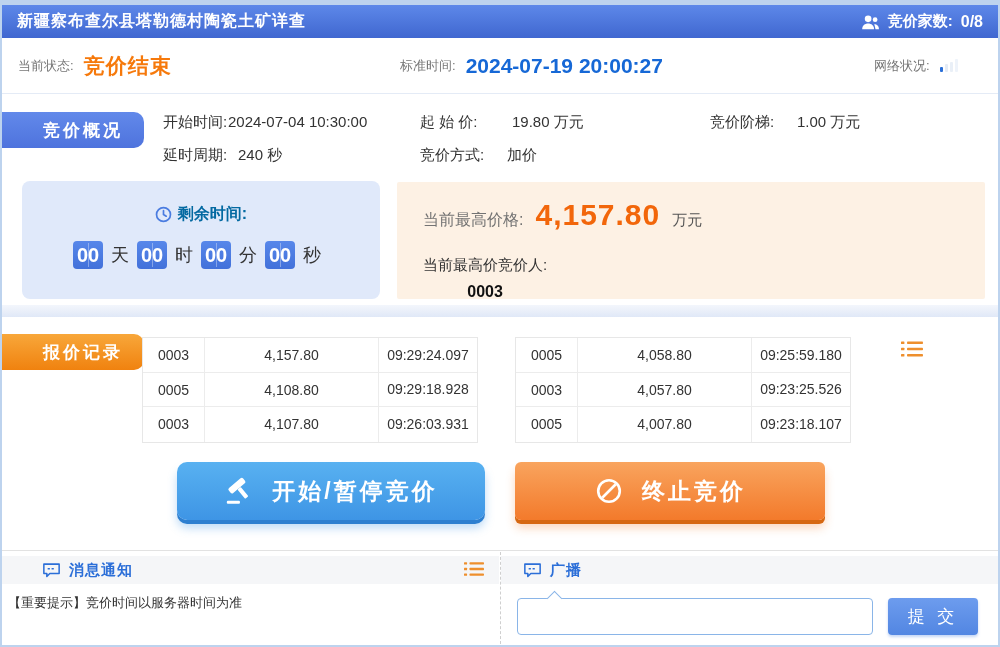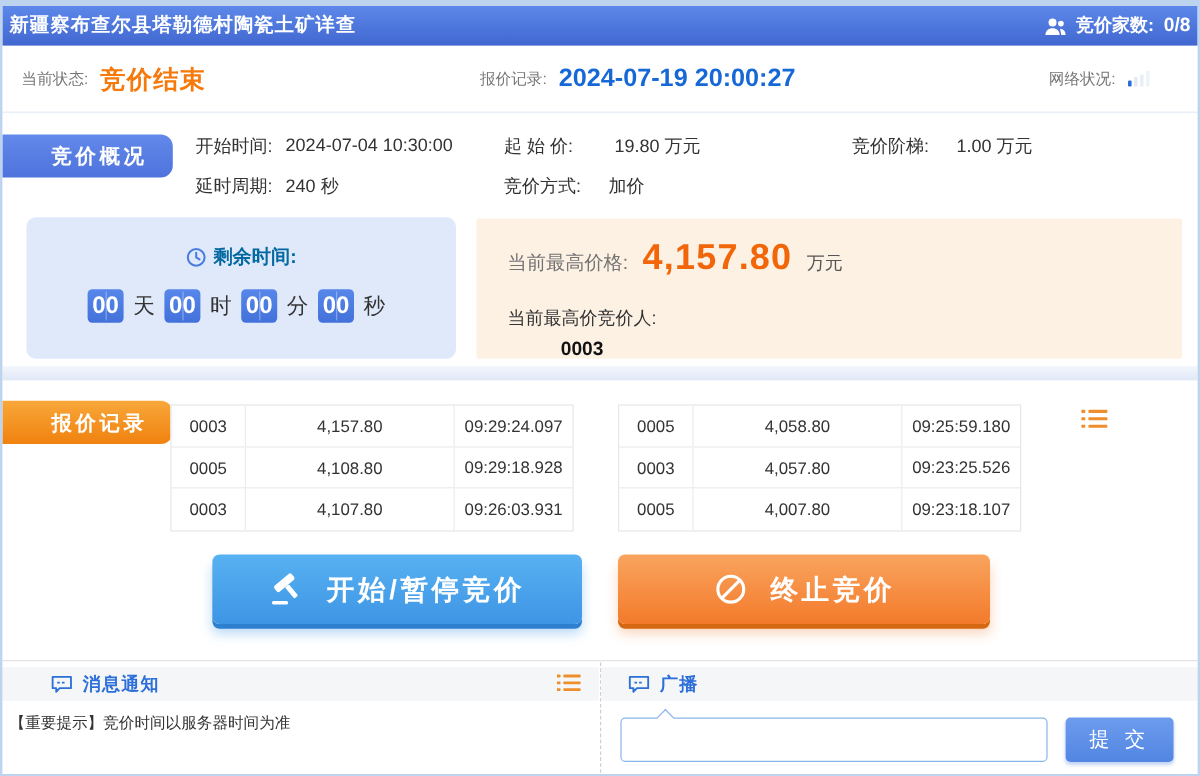"新疆察布查尔县塔勒德村陶瓷土矿详查" .titlebar { padding: 0 6px -> 0 15px }
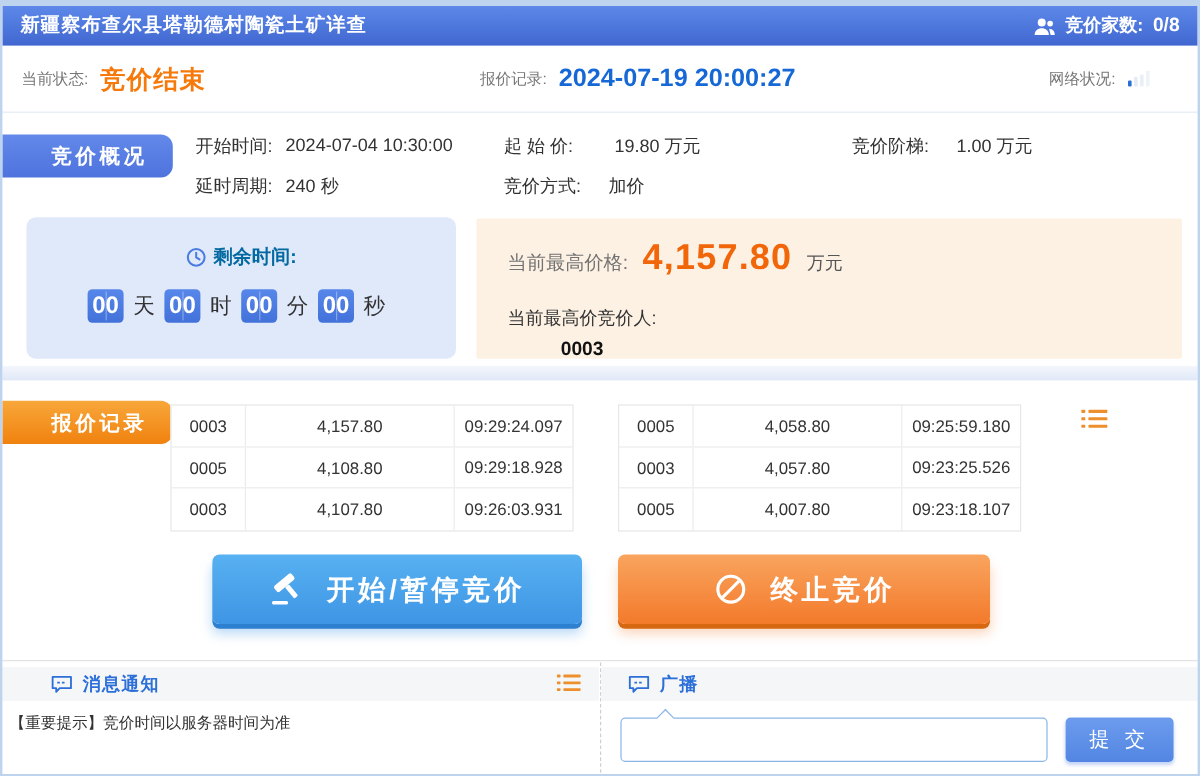"报价记录:" span.sb-label { text: 报价记录 -> 标准时间 }
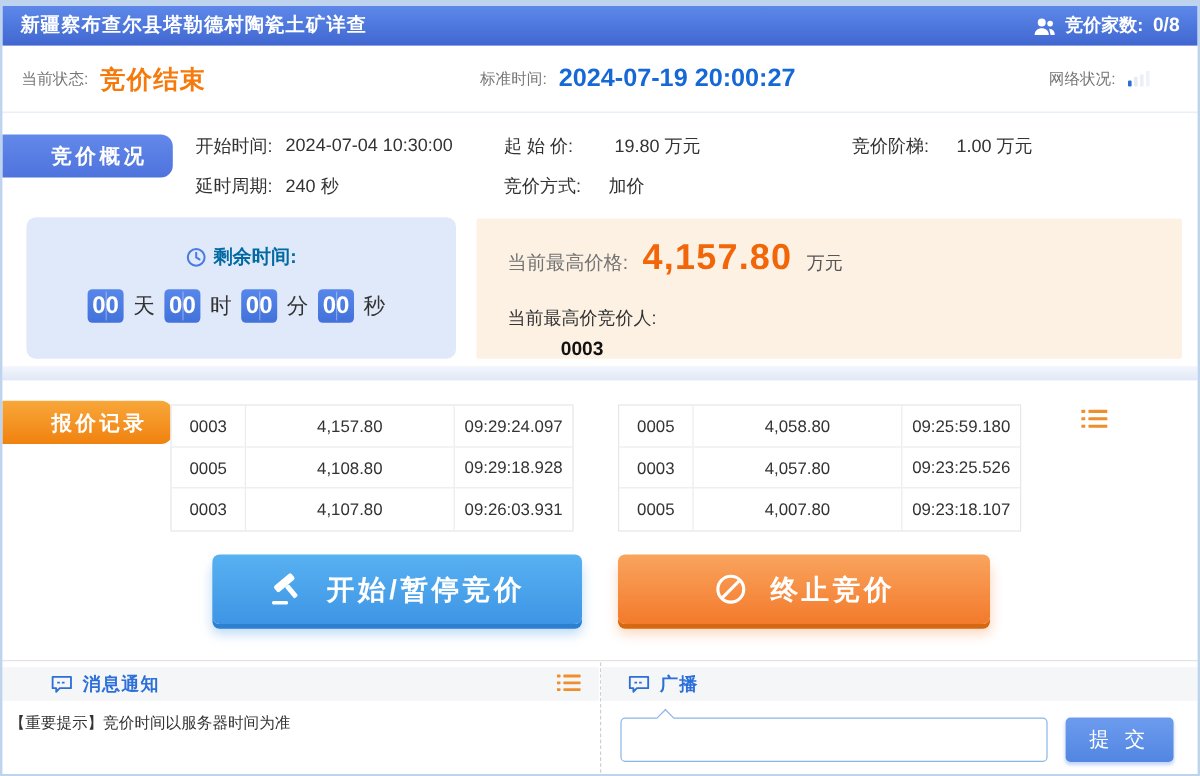"2024-07-04 10:30:00" span.fld { left: 238px -> 228px }
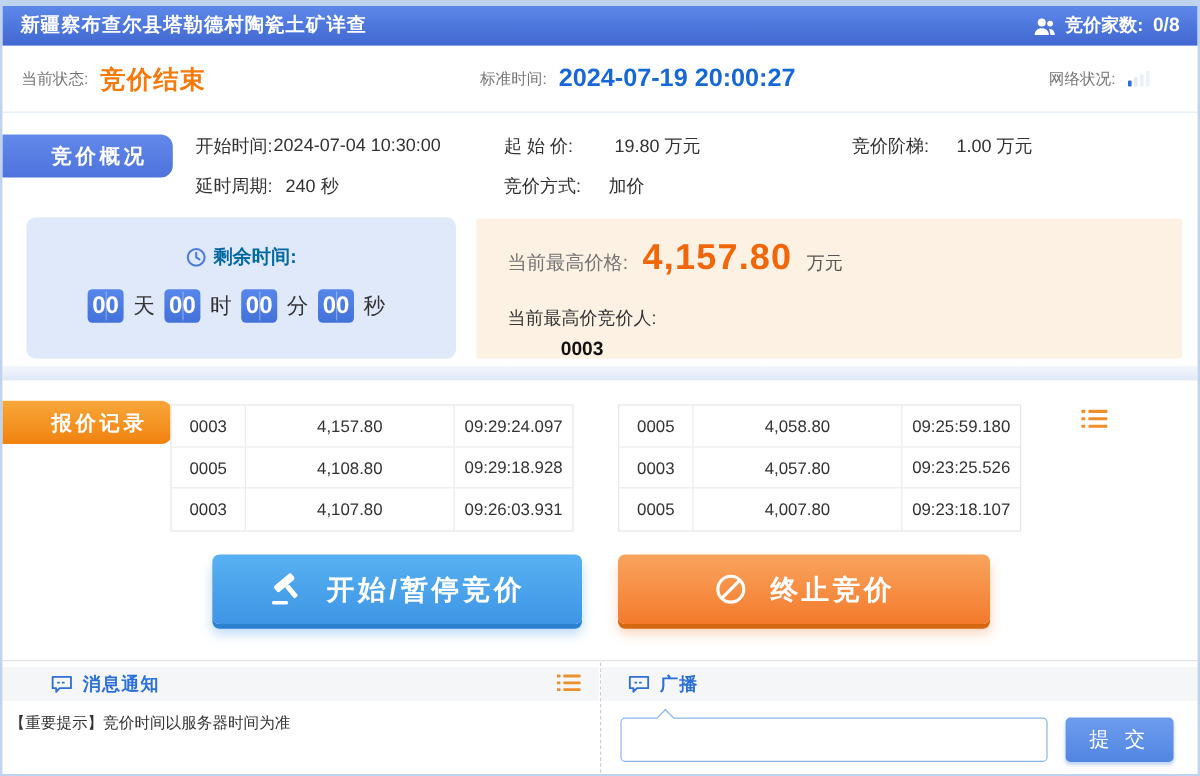"开始/暂停竞价" .btn-start { border-radius: none -> 10px }
